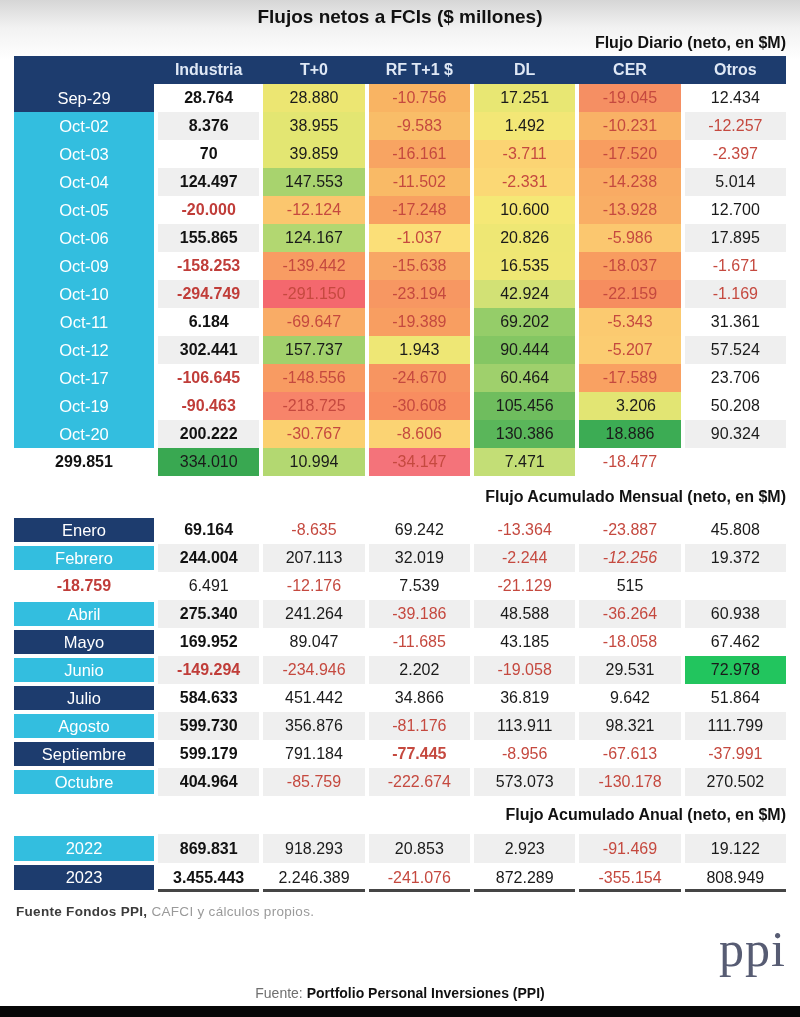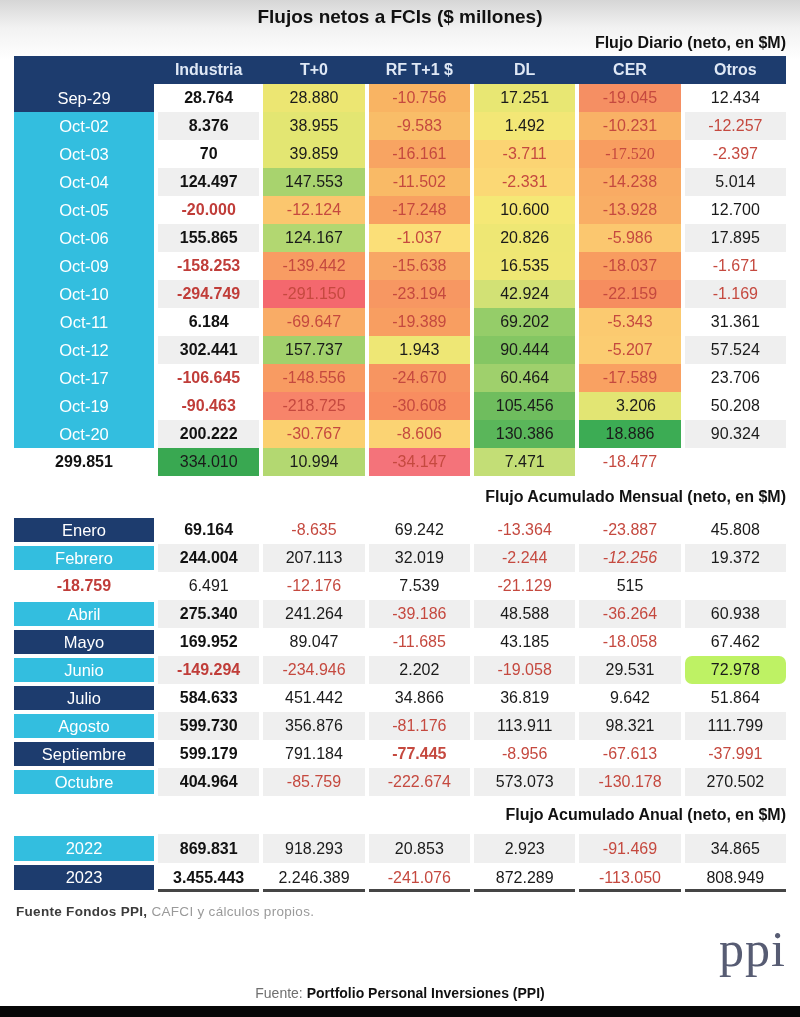"-17.520" div.cell { font-family: Liberation Serif, serif -> none }
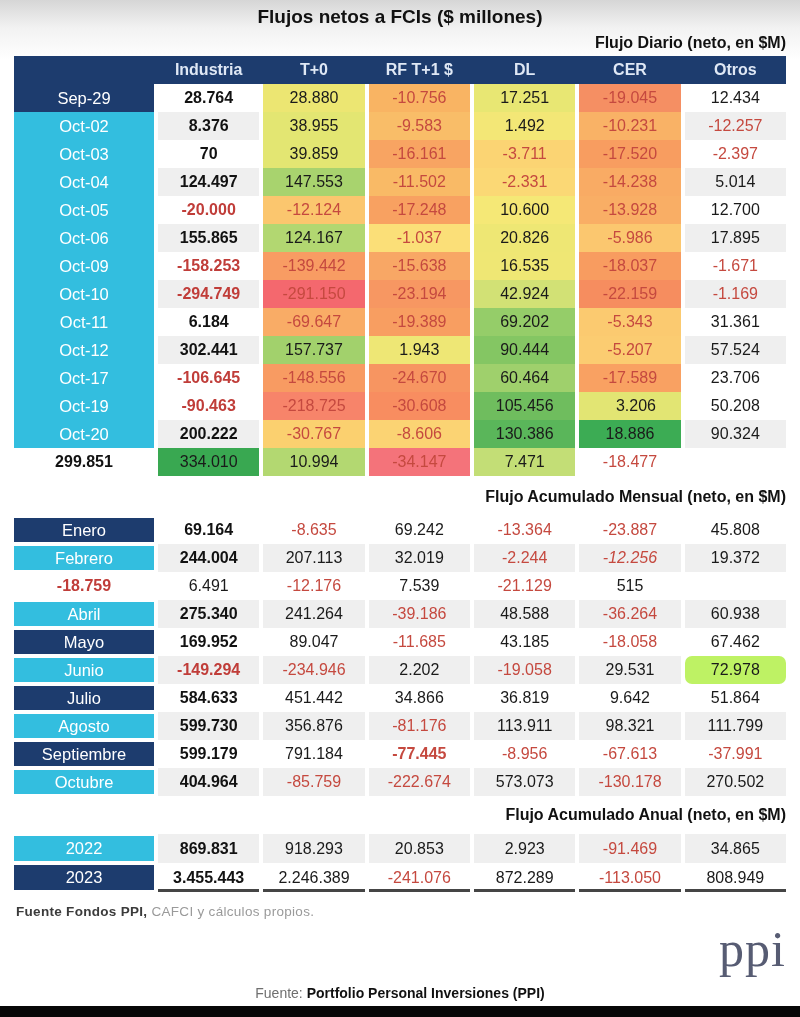"72.978" div.cell { background: #bef264 -> #22c55e; border-radius: 7px -> none }
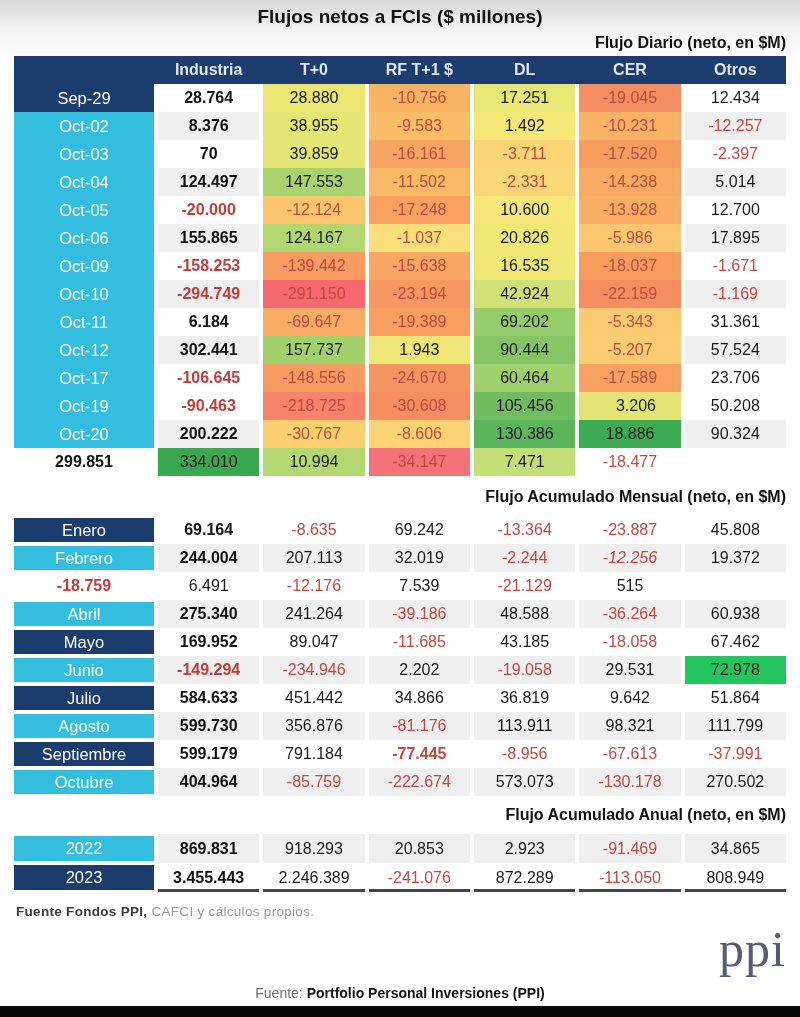"34.865" div.cell { text: 34.865 -> 19.122 }
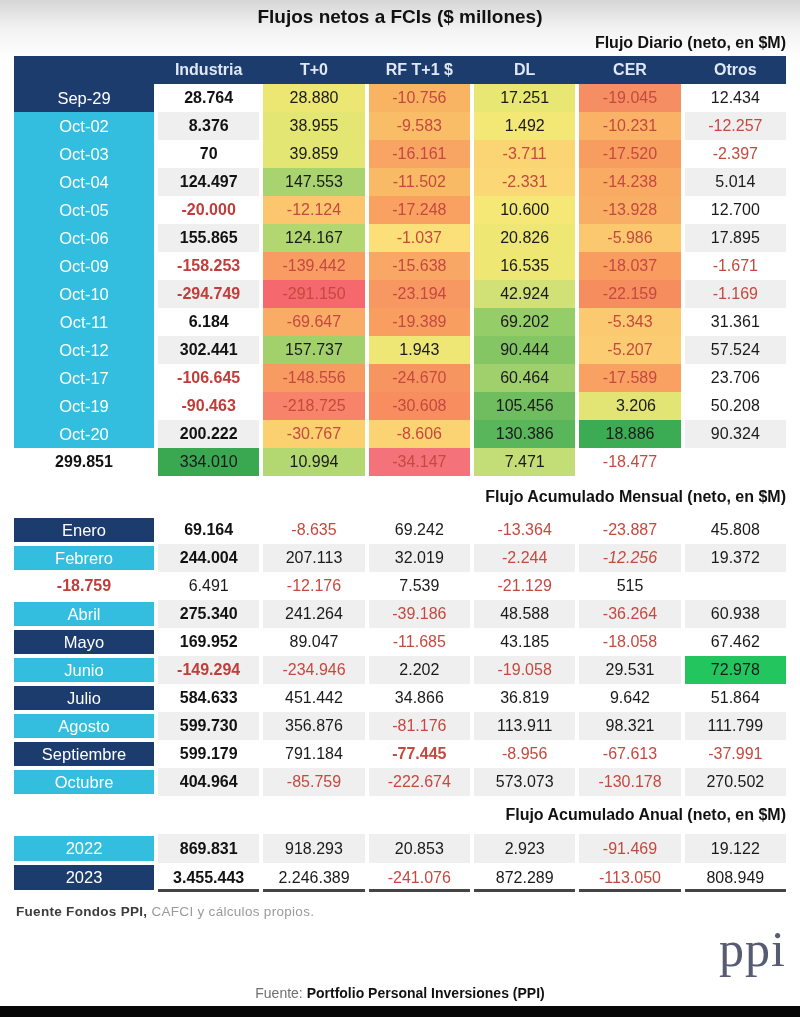"-113.050" div.cell { text: -113.050 -> -355.154 }
